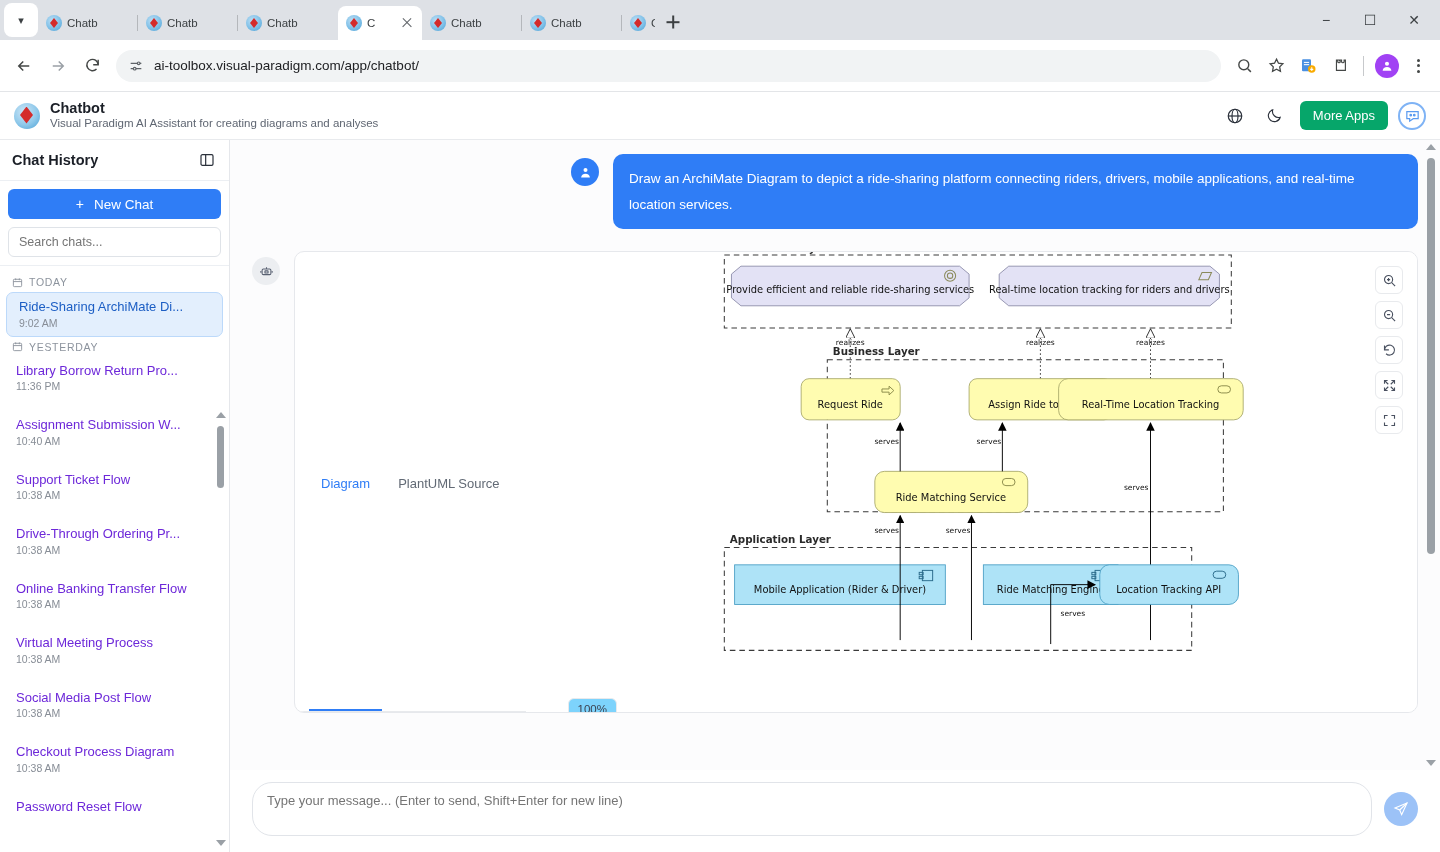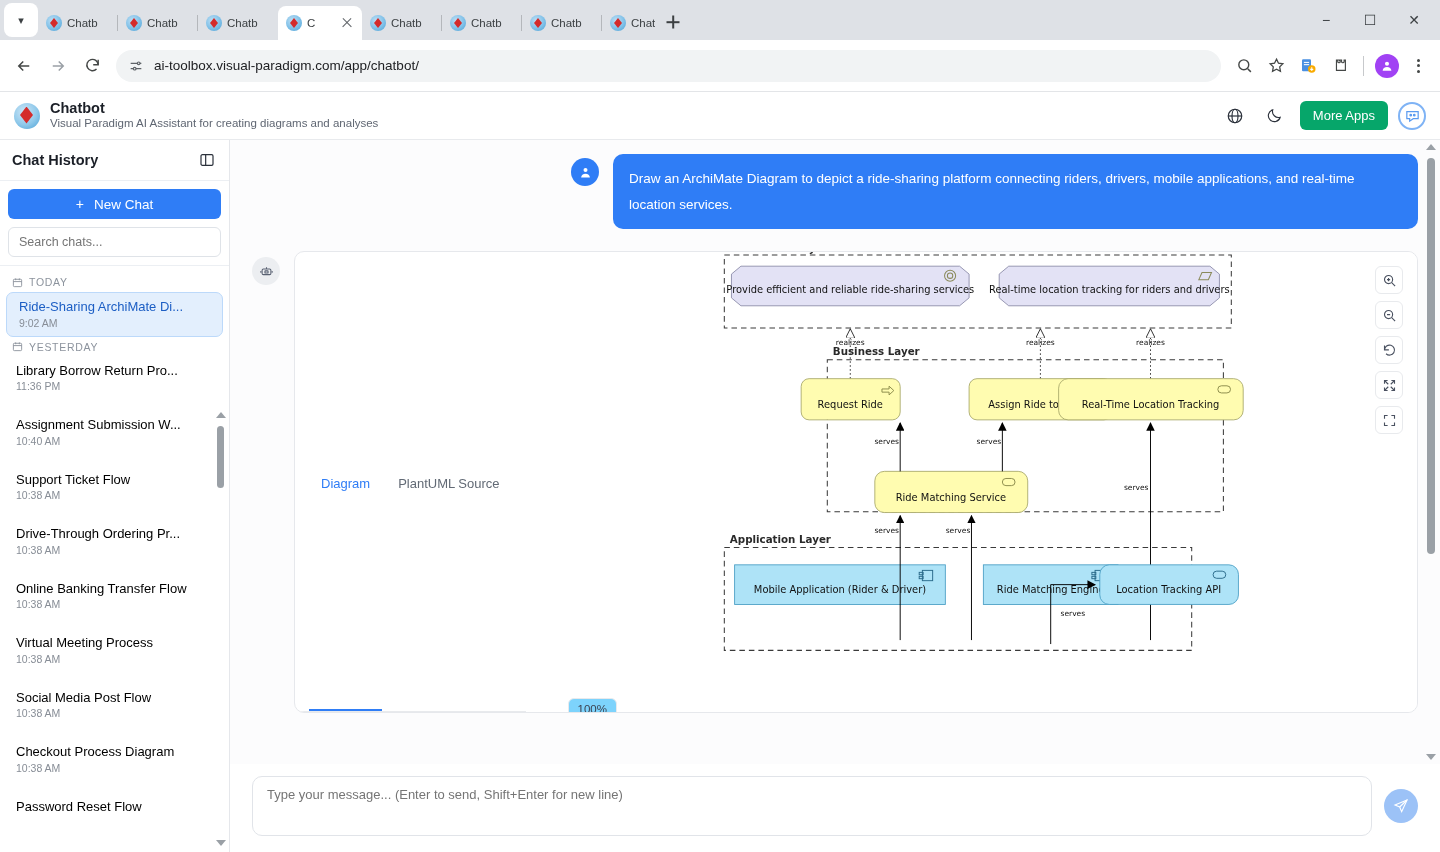"Chatb" .tab { width: 80px -> 100px }
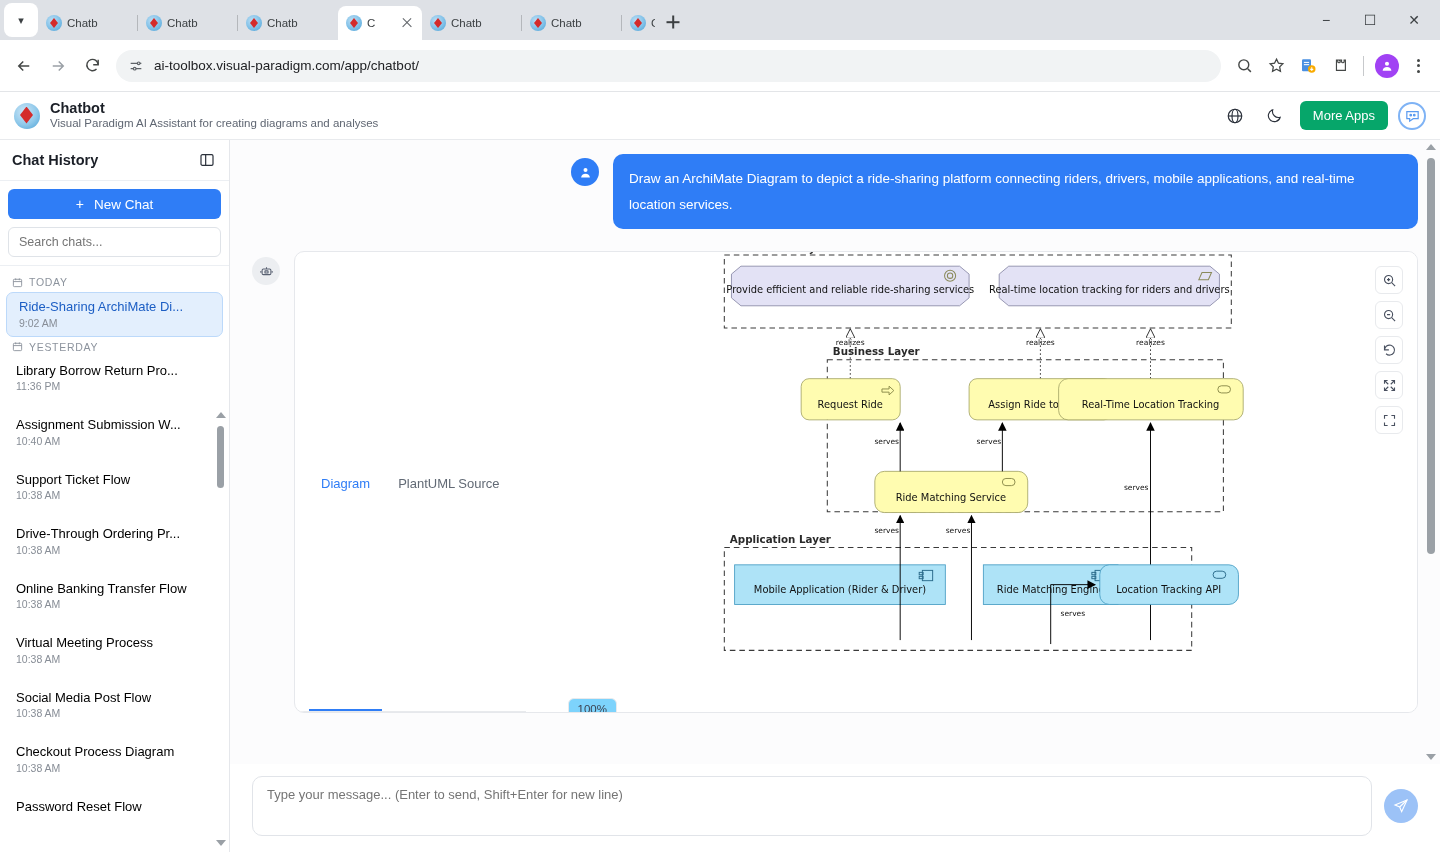"Library Borrow Return Pro..." .chat-name { color: #000000 -> #6d28d9 }
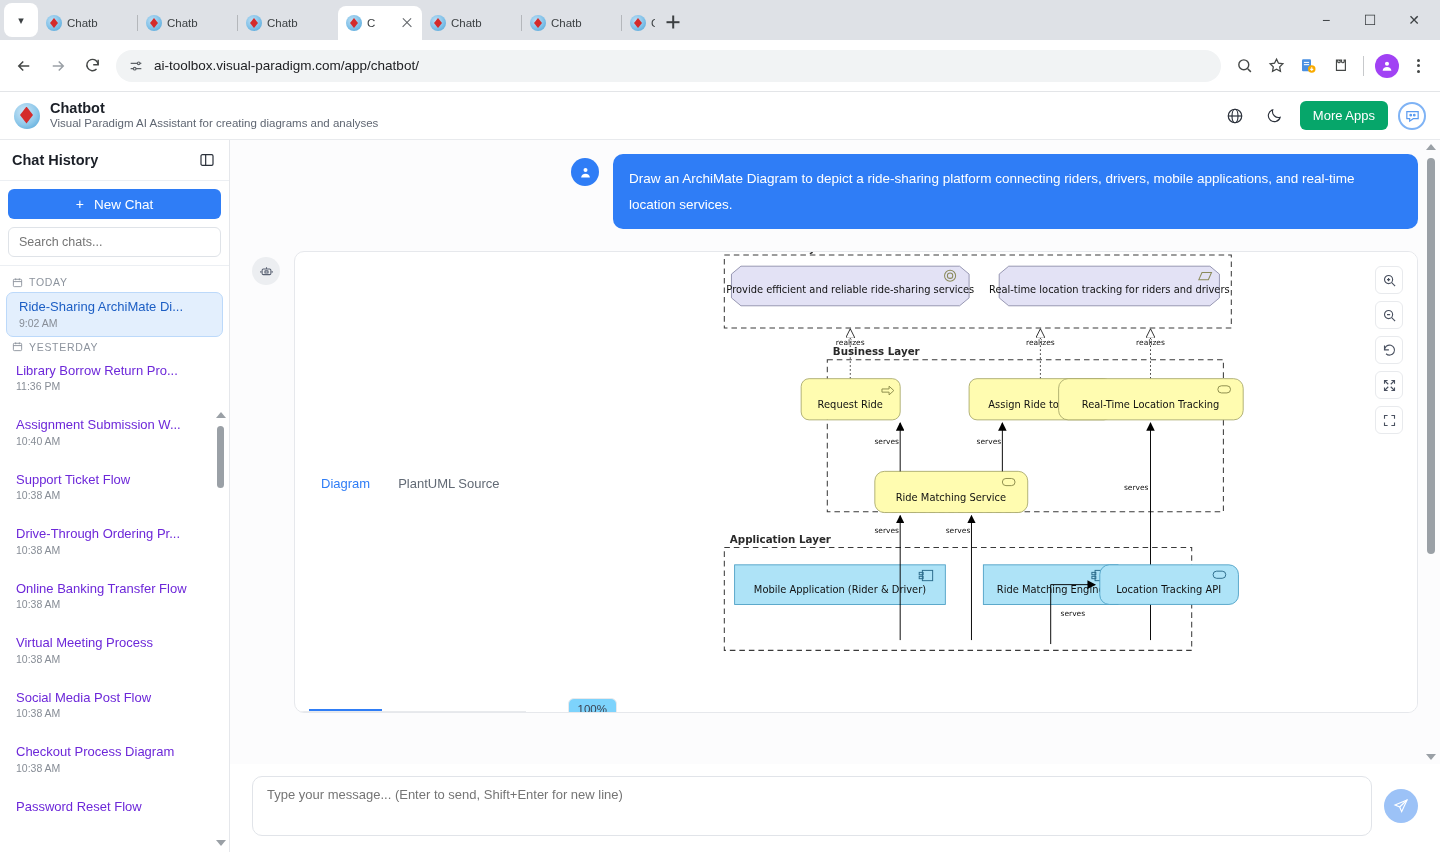"Type your message... (Enter to" .composer-box { border-radius: 10px -> 20px; height: 60px -> 54px }
